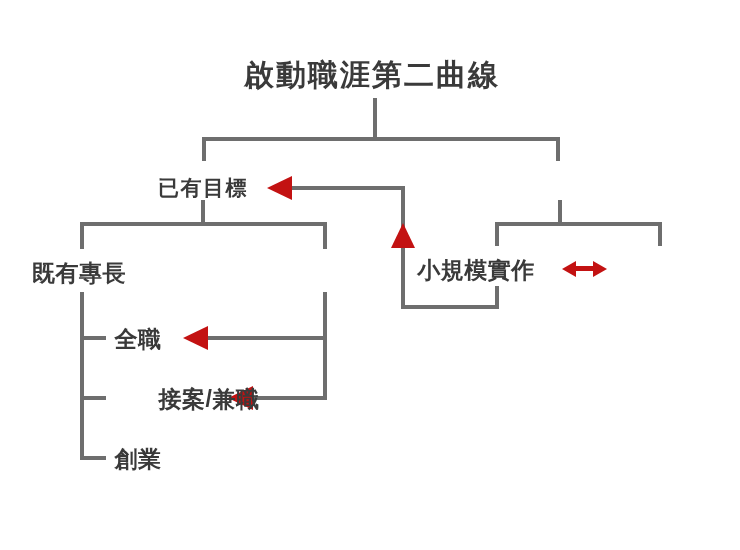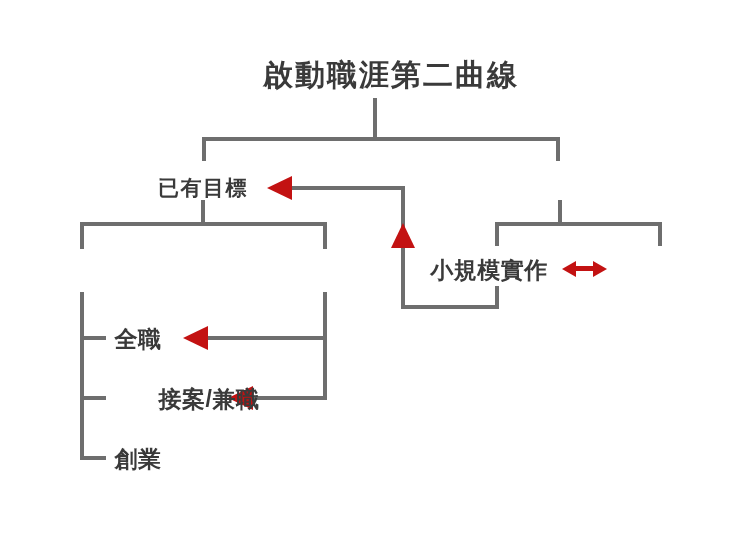"啟動職涯第二曲線" div.label { margin-left: 19px -> none }
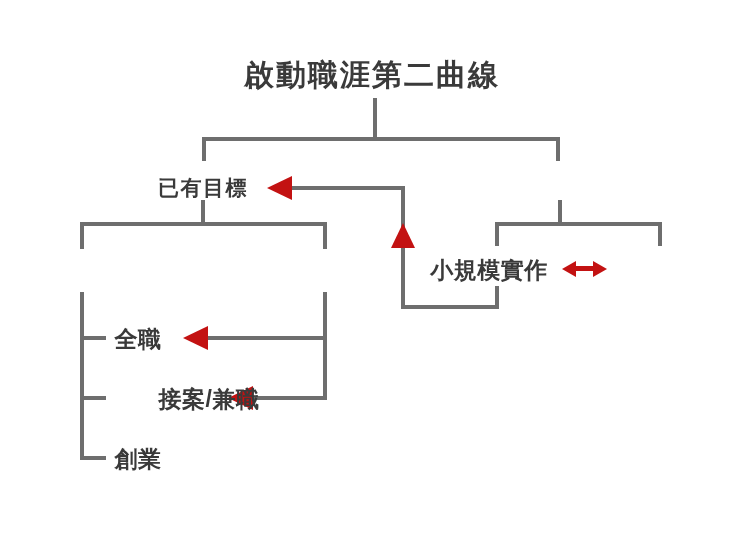"既有專長" div.label { html: none -> <div>既有專長</div> }
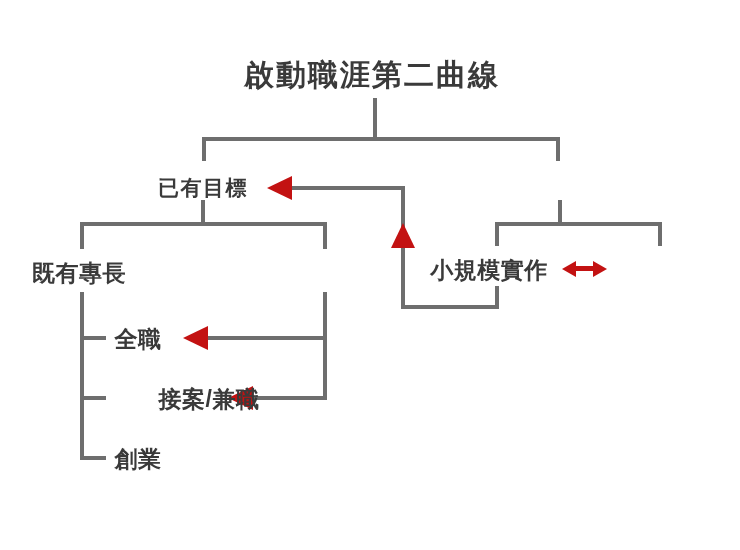"小規模實作" div.label { left: 489px -> 476px }
